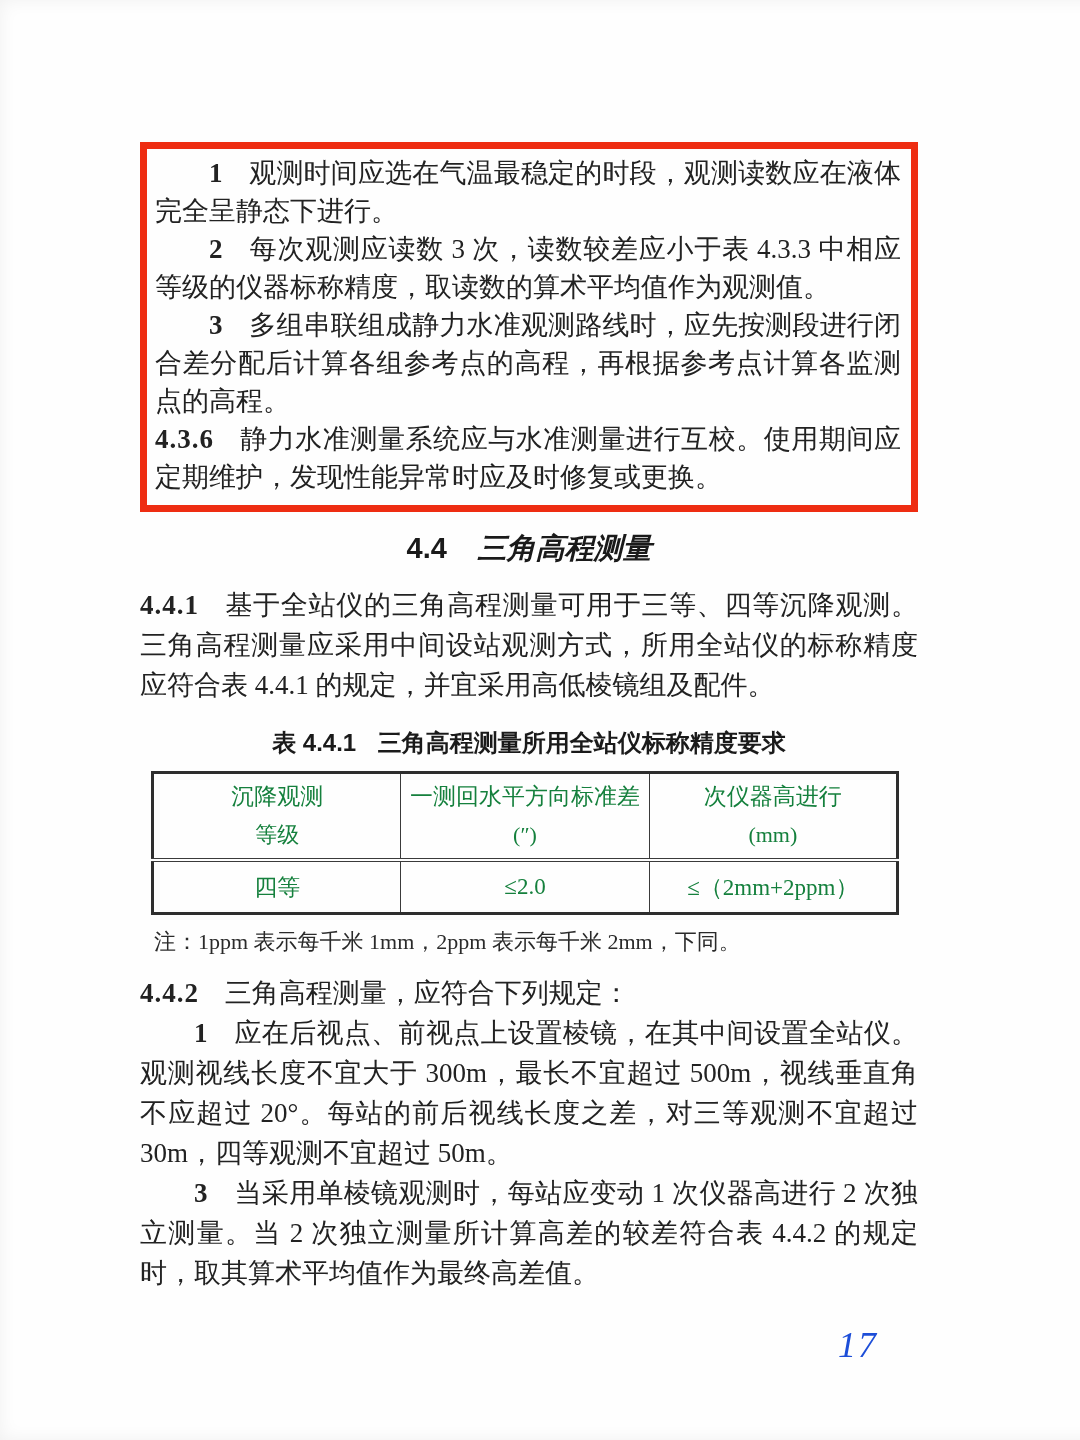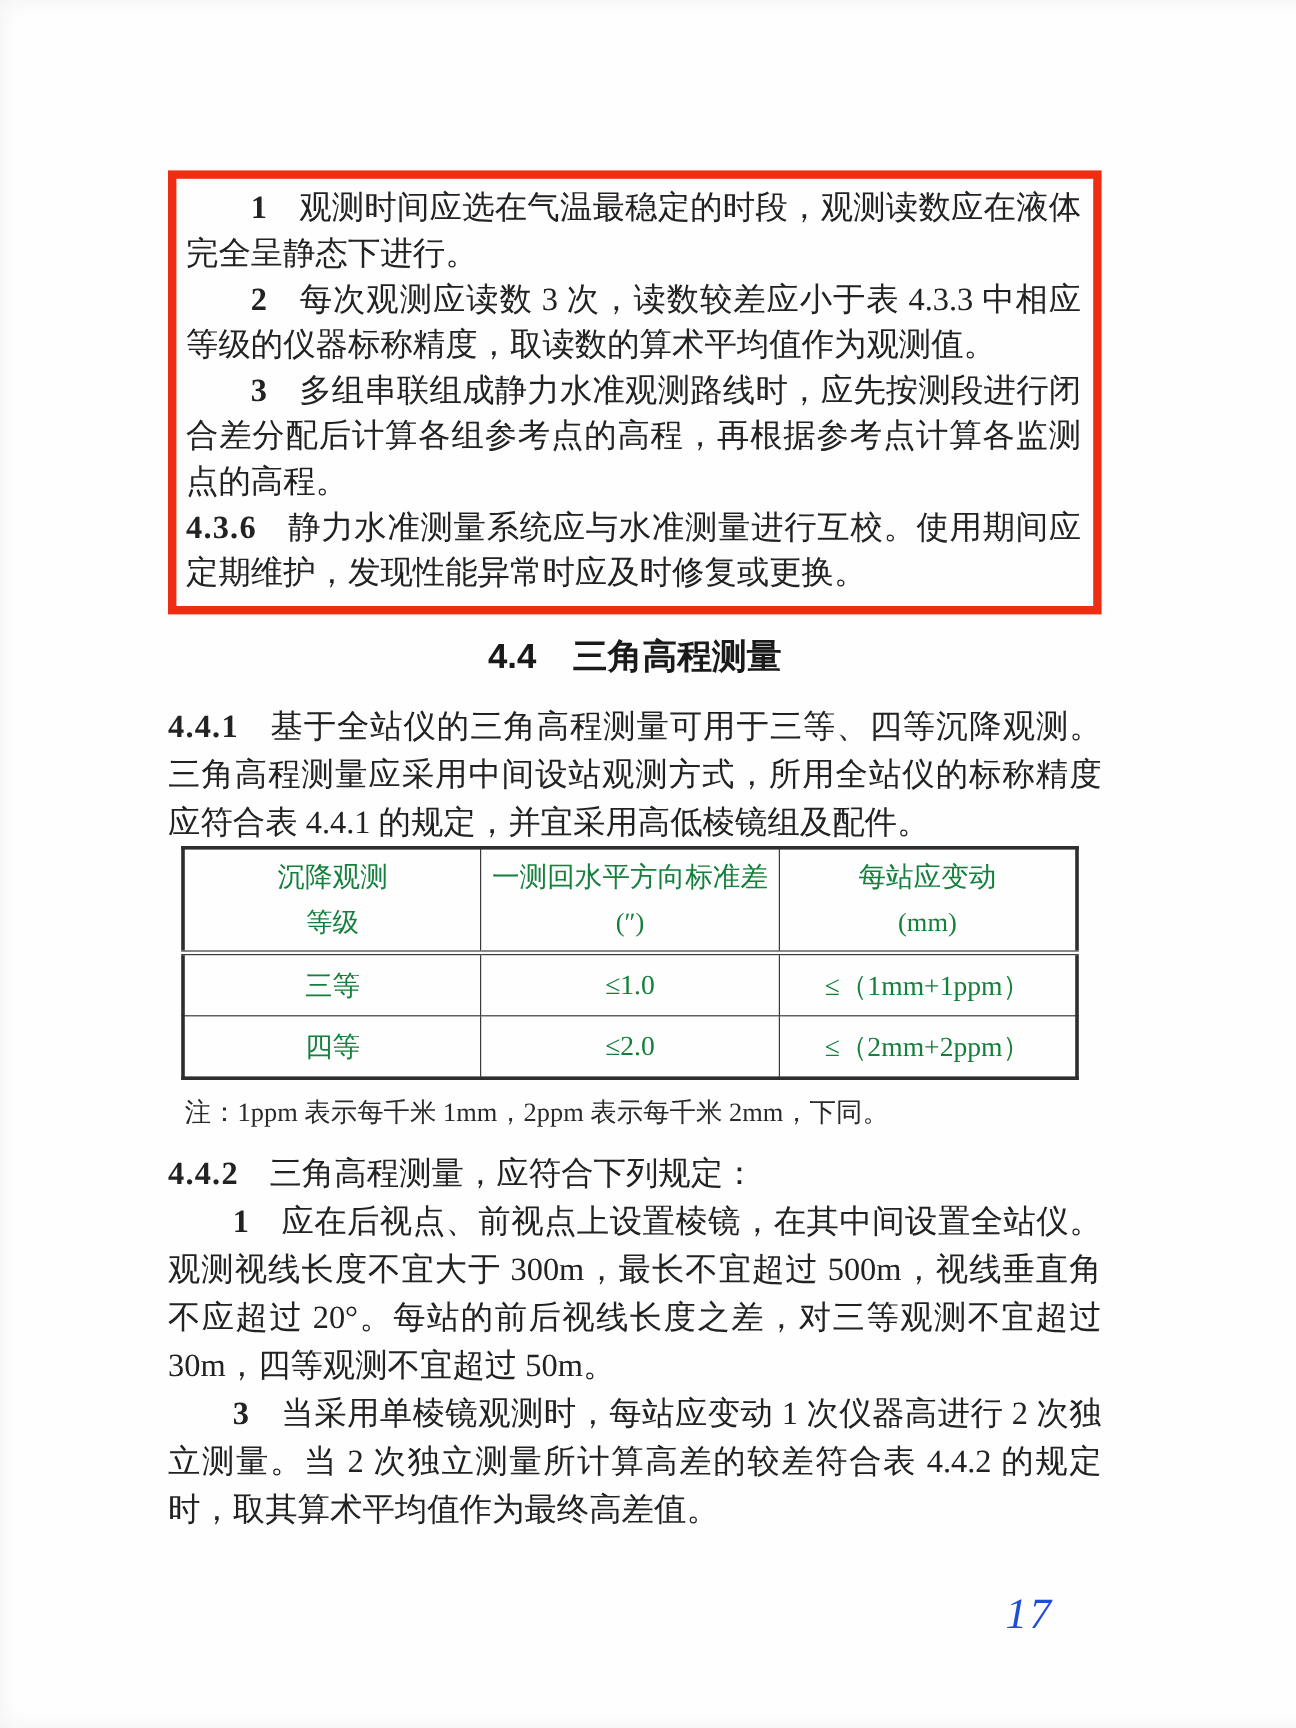"三角高程测量" .heading-title-gap { font-style: none -> italic }
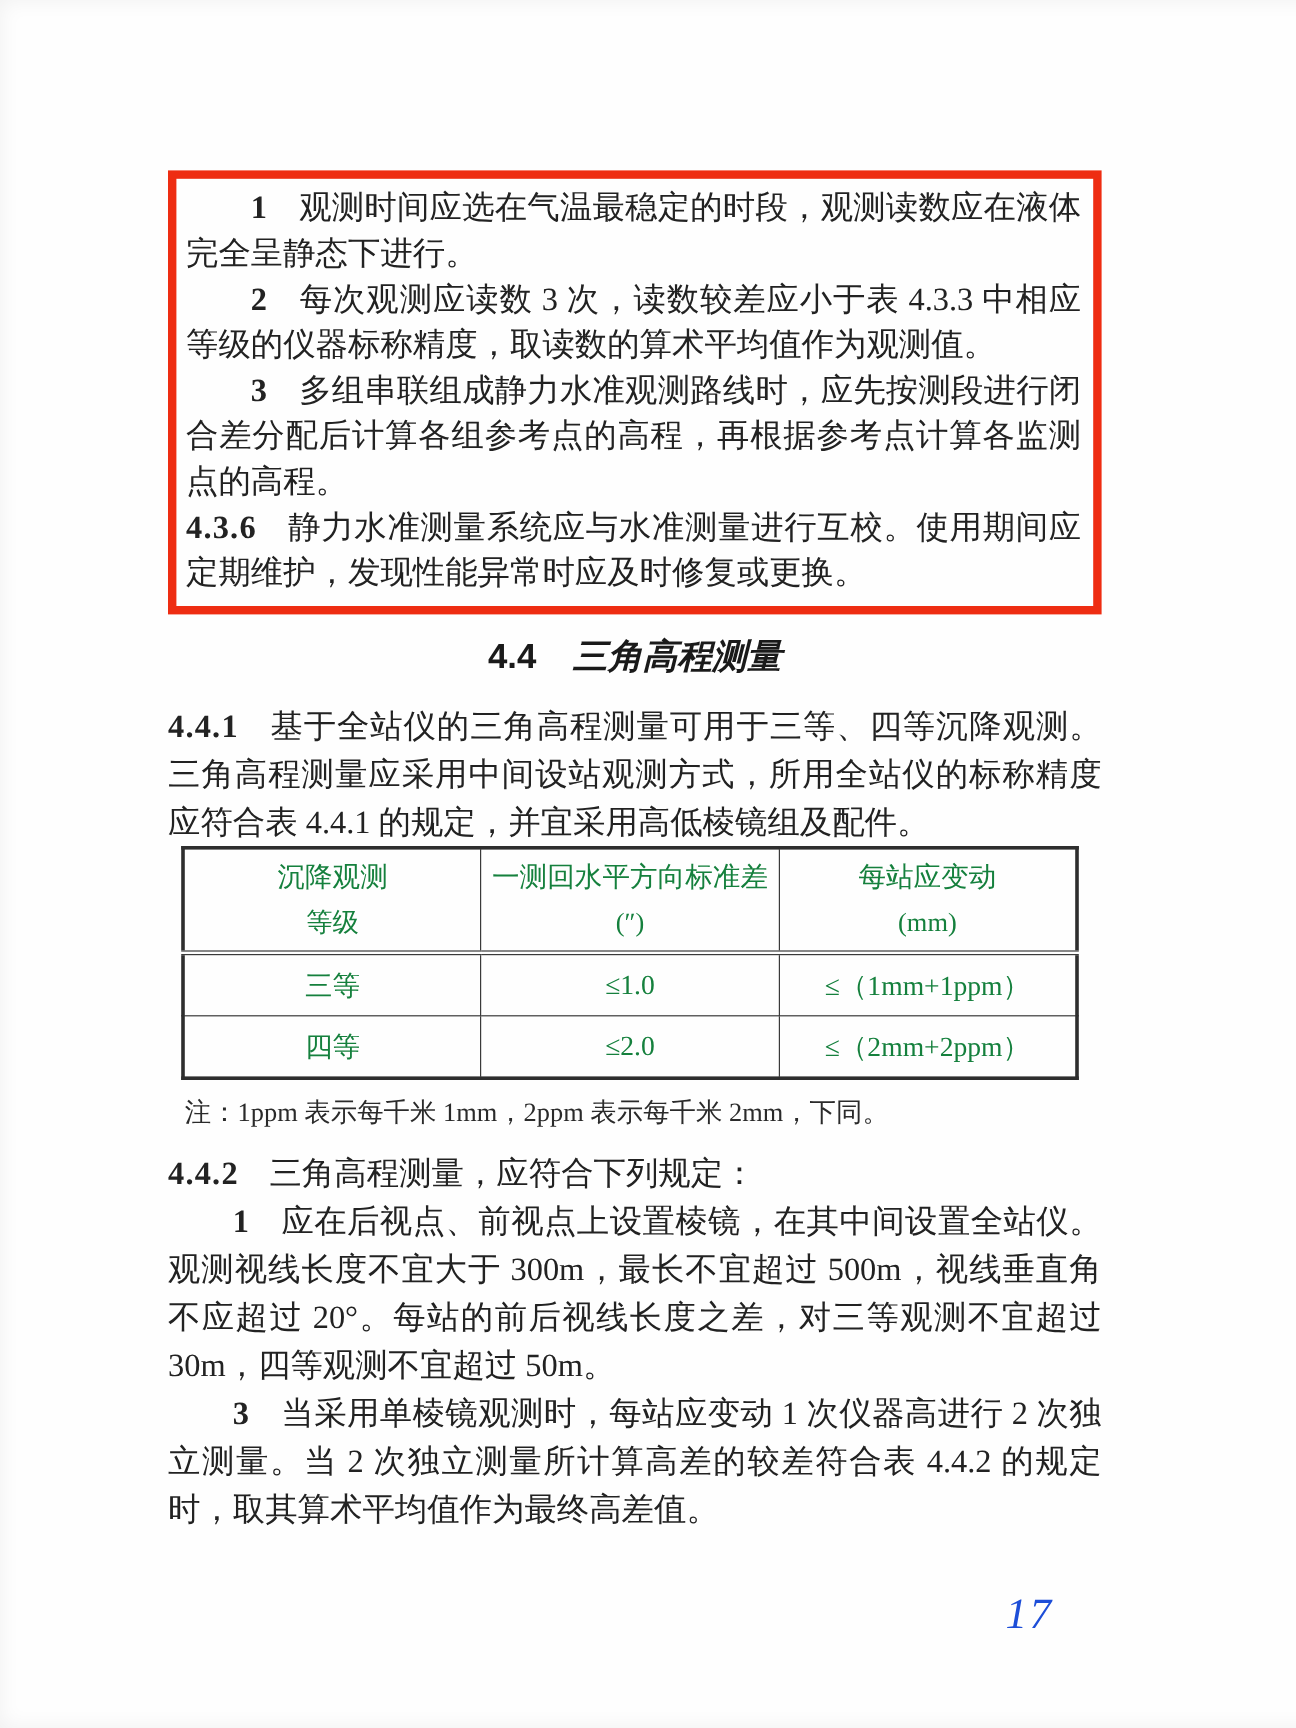"表 4.4.1 三角高程测量所用全站仪标称精度要求" div.table-caption { html: none -> <div> <span>表 4.4.1</span><span>三角高程测量所用全站仪标称精度要求</span> </div> }
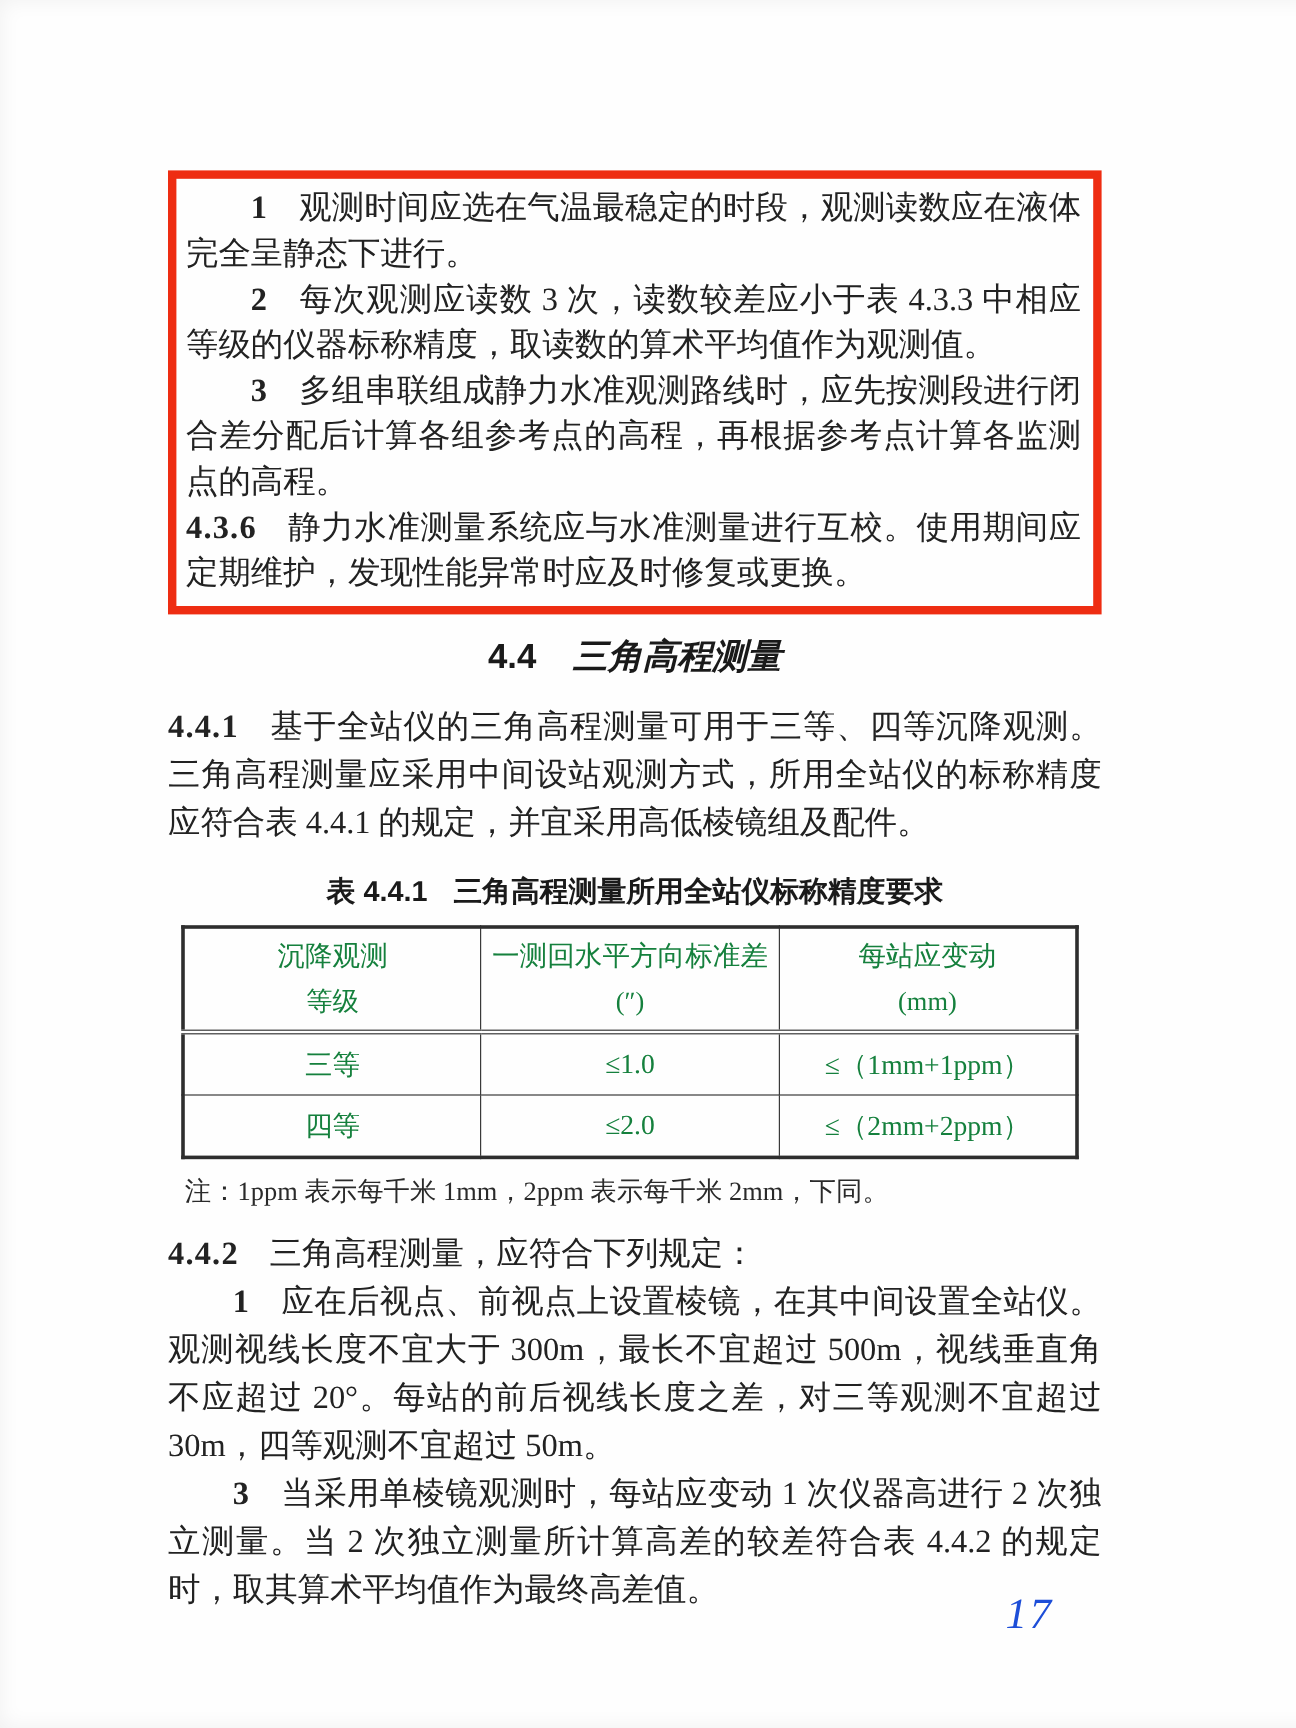"每站应变动" span { text: 每站应变动 -> 次仪器高进行 }
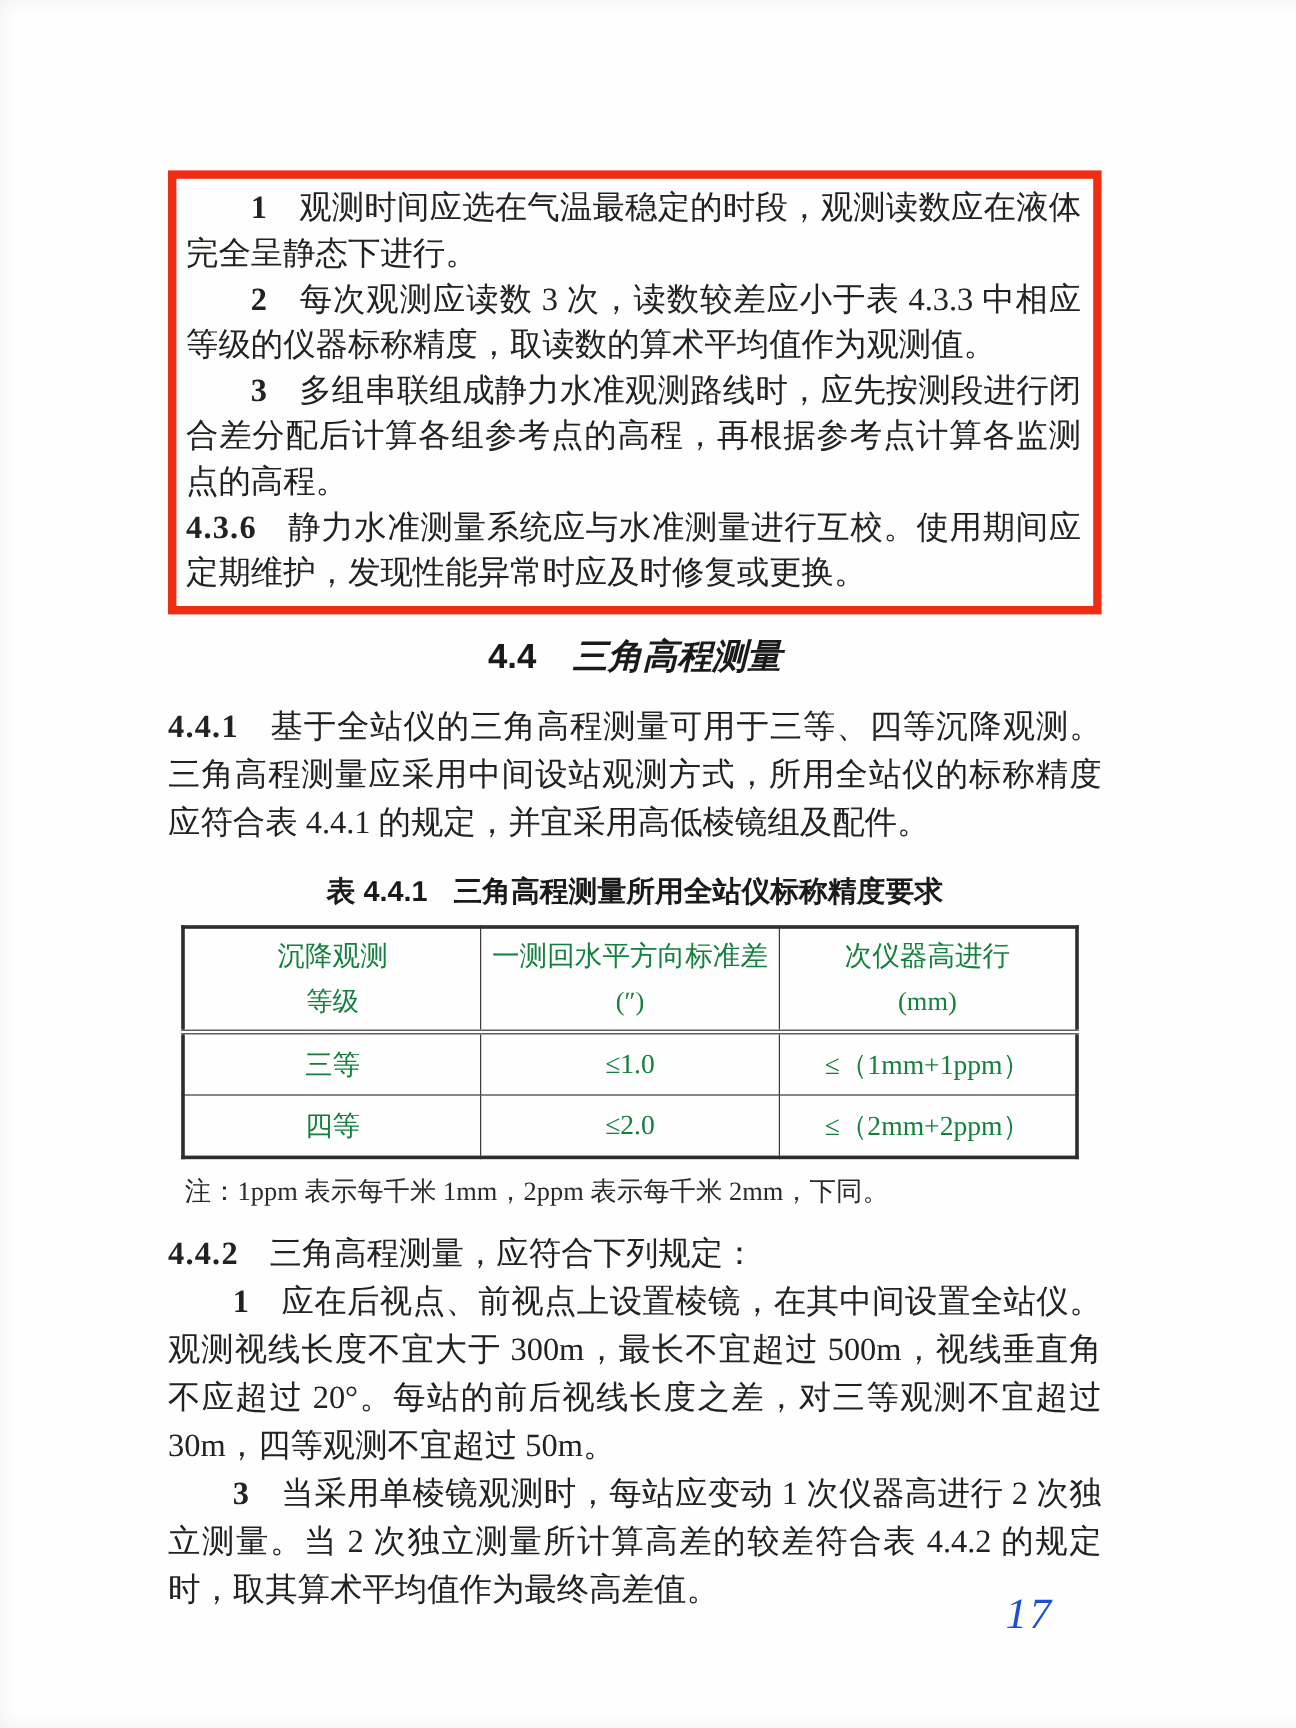"三等" tr { html: <tr> <td>三等</td> <td>≤1.0</td> <td>≤（1mm+1ppm）</td> </tr> -> none }
